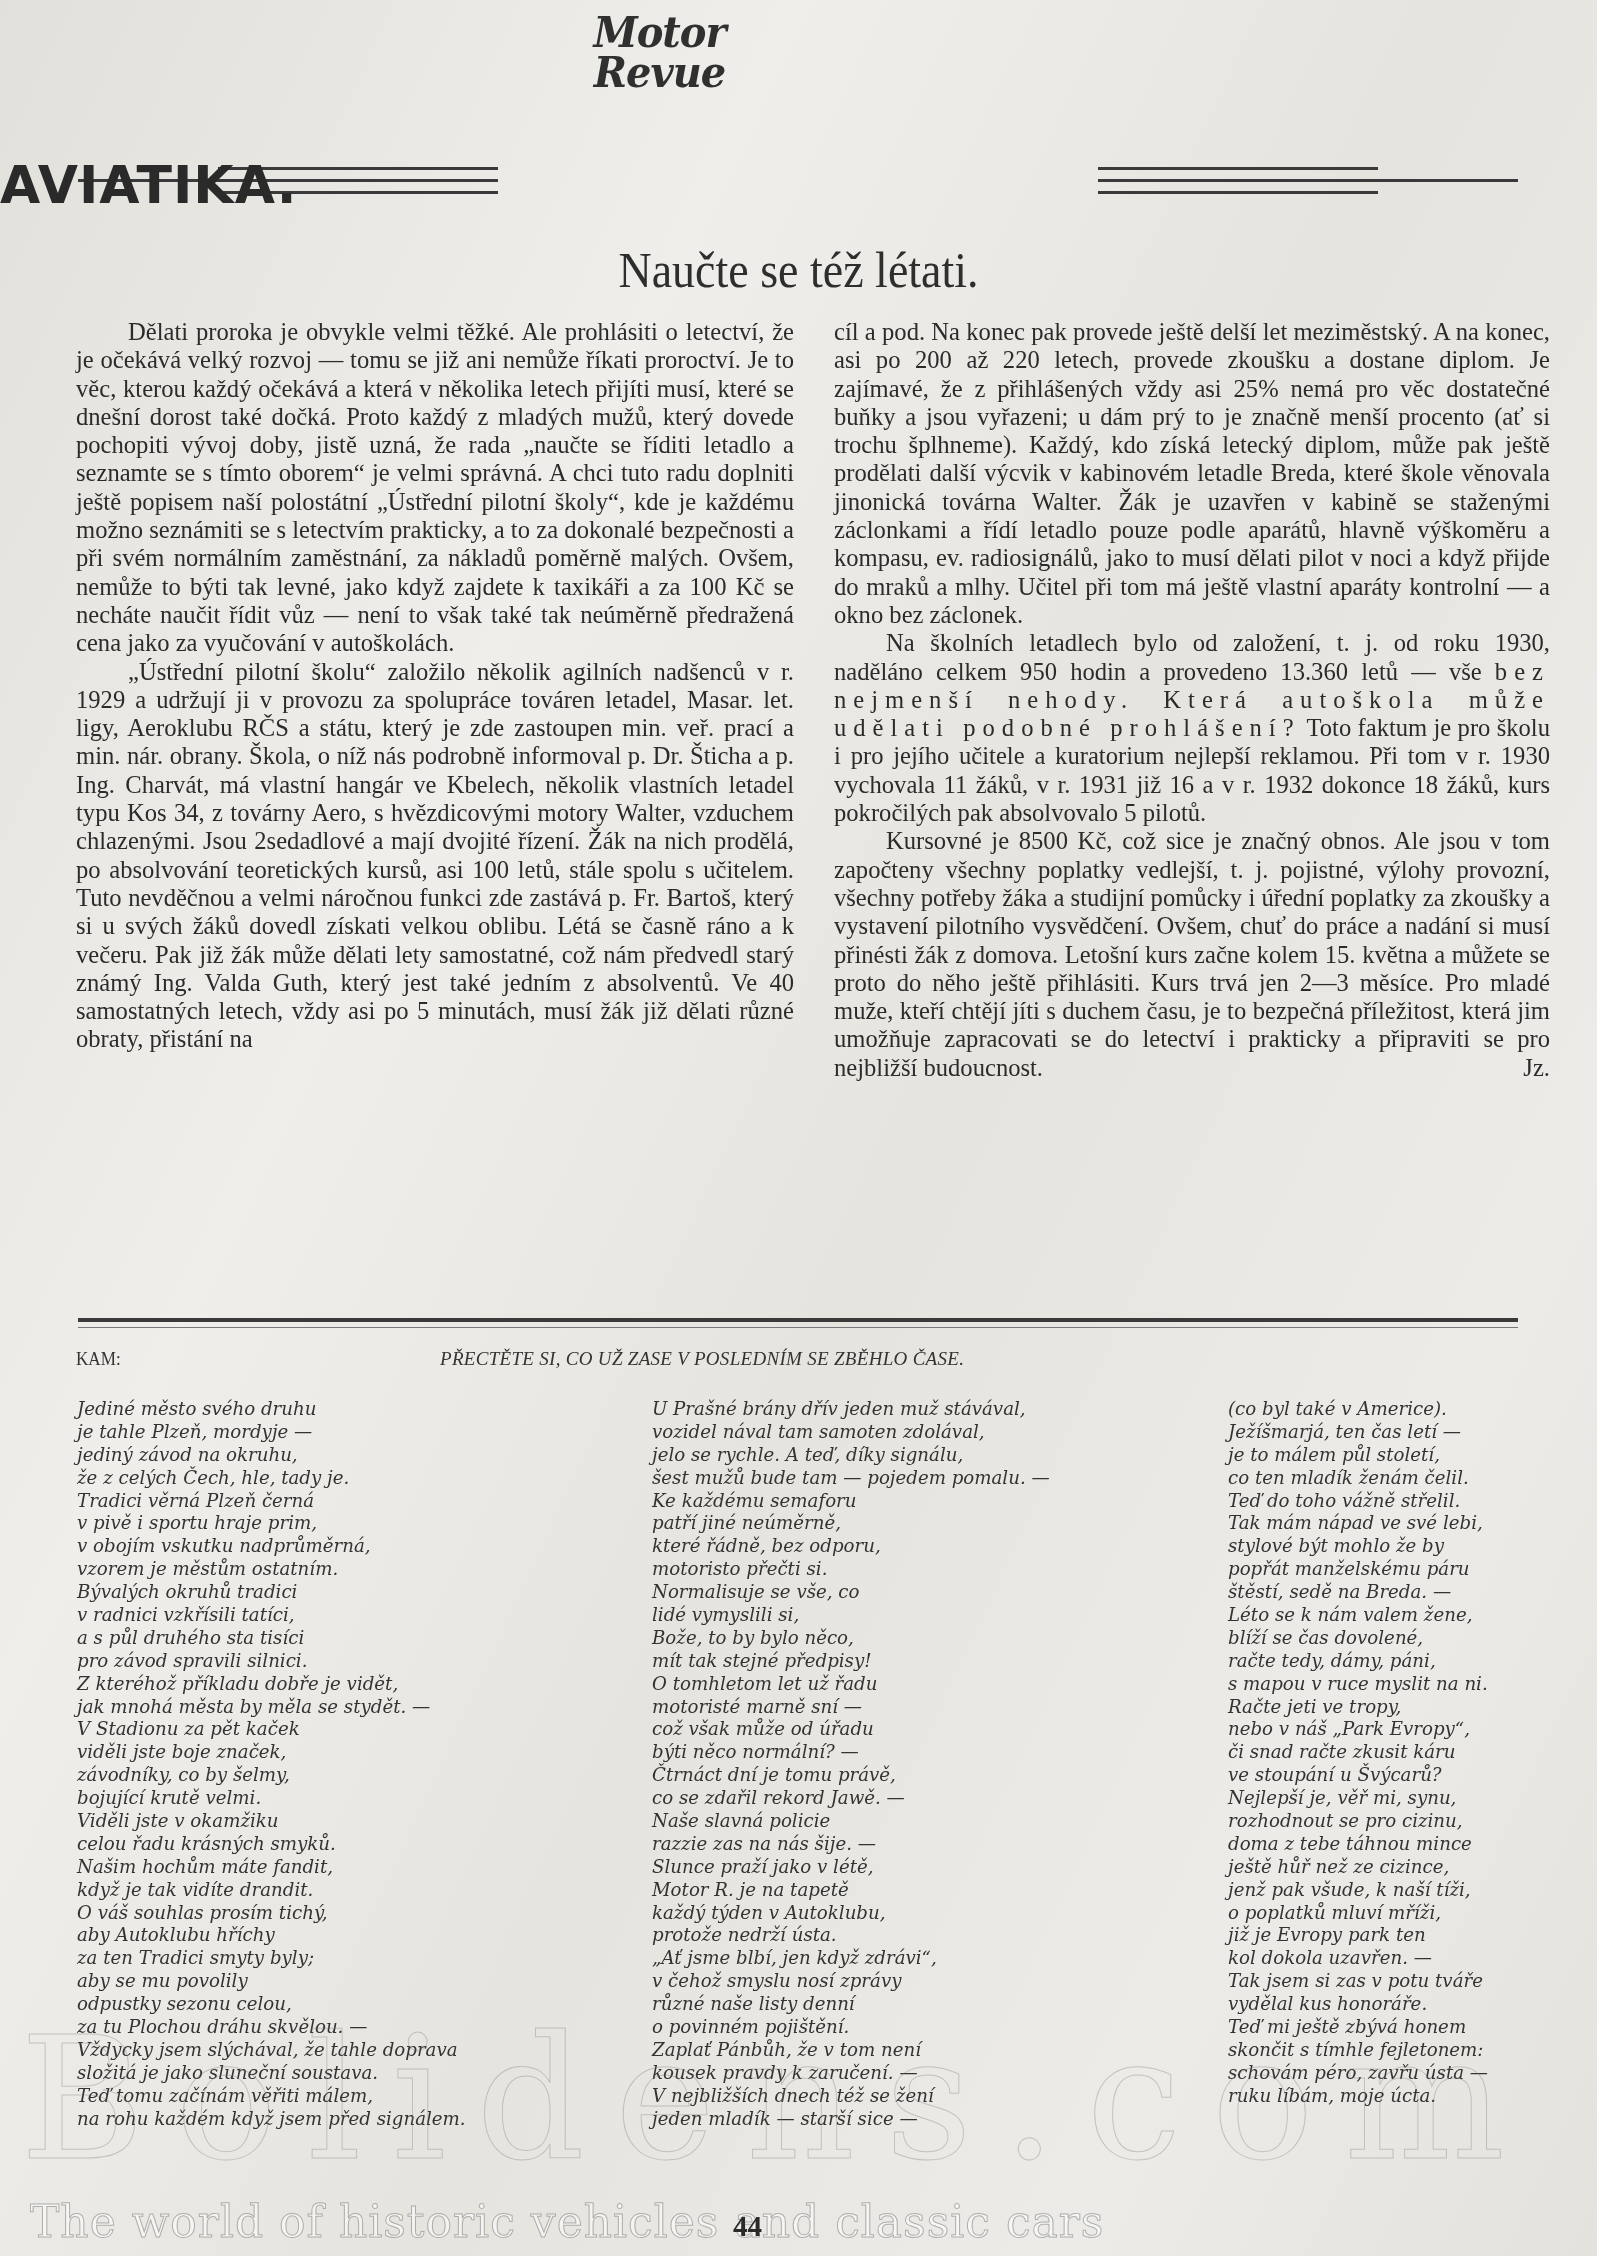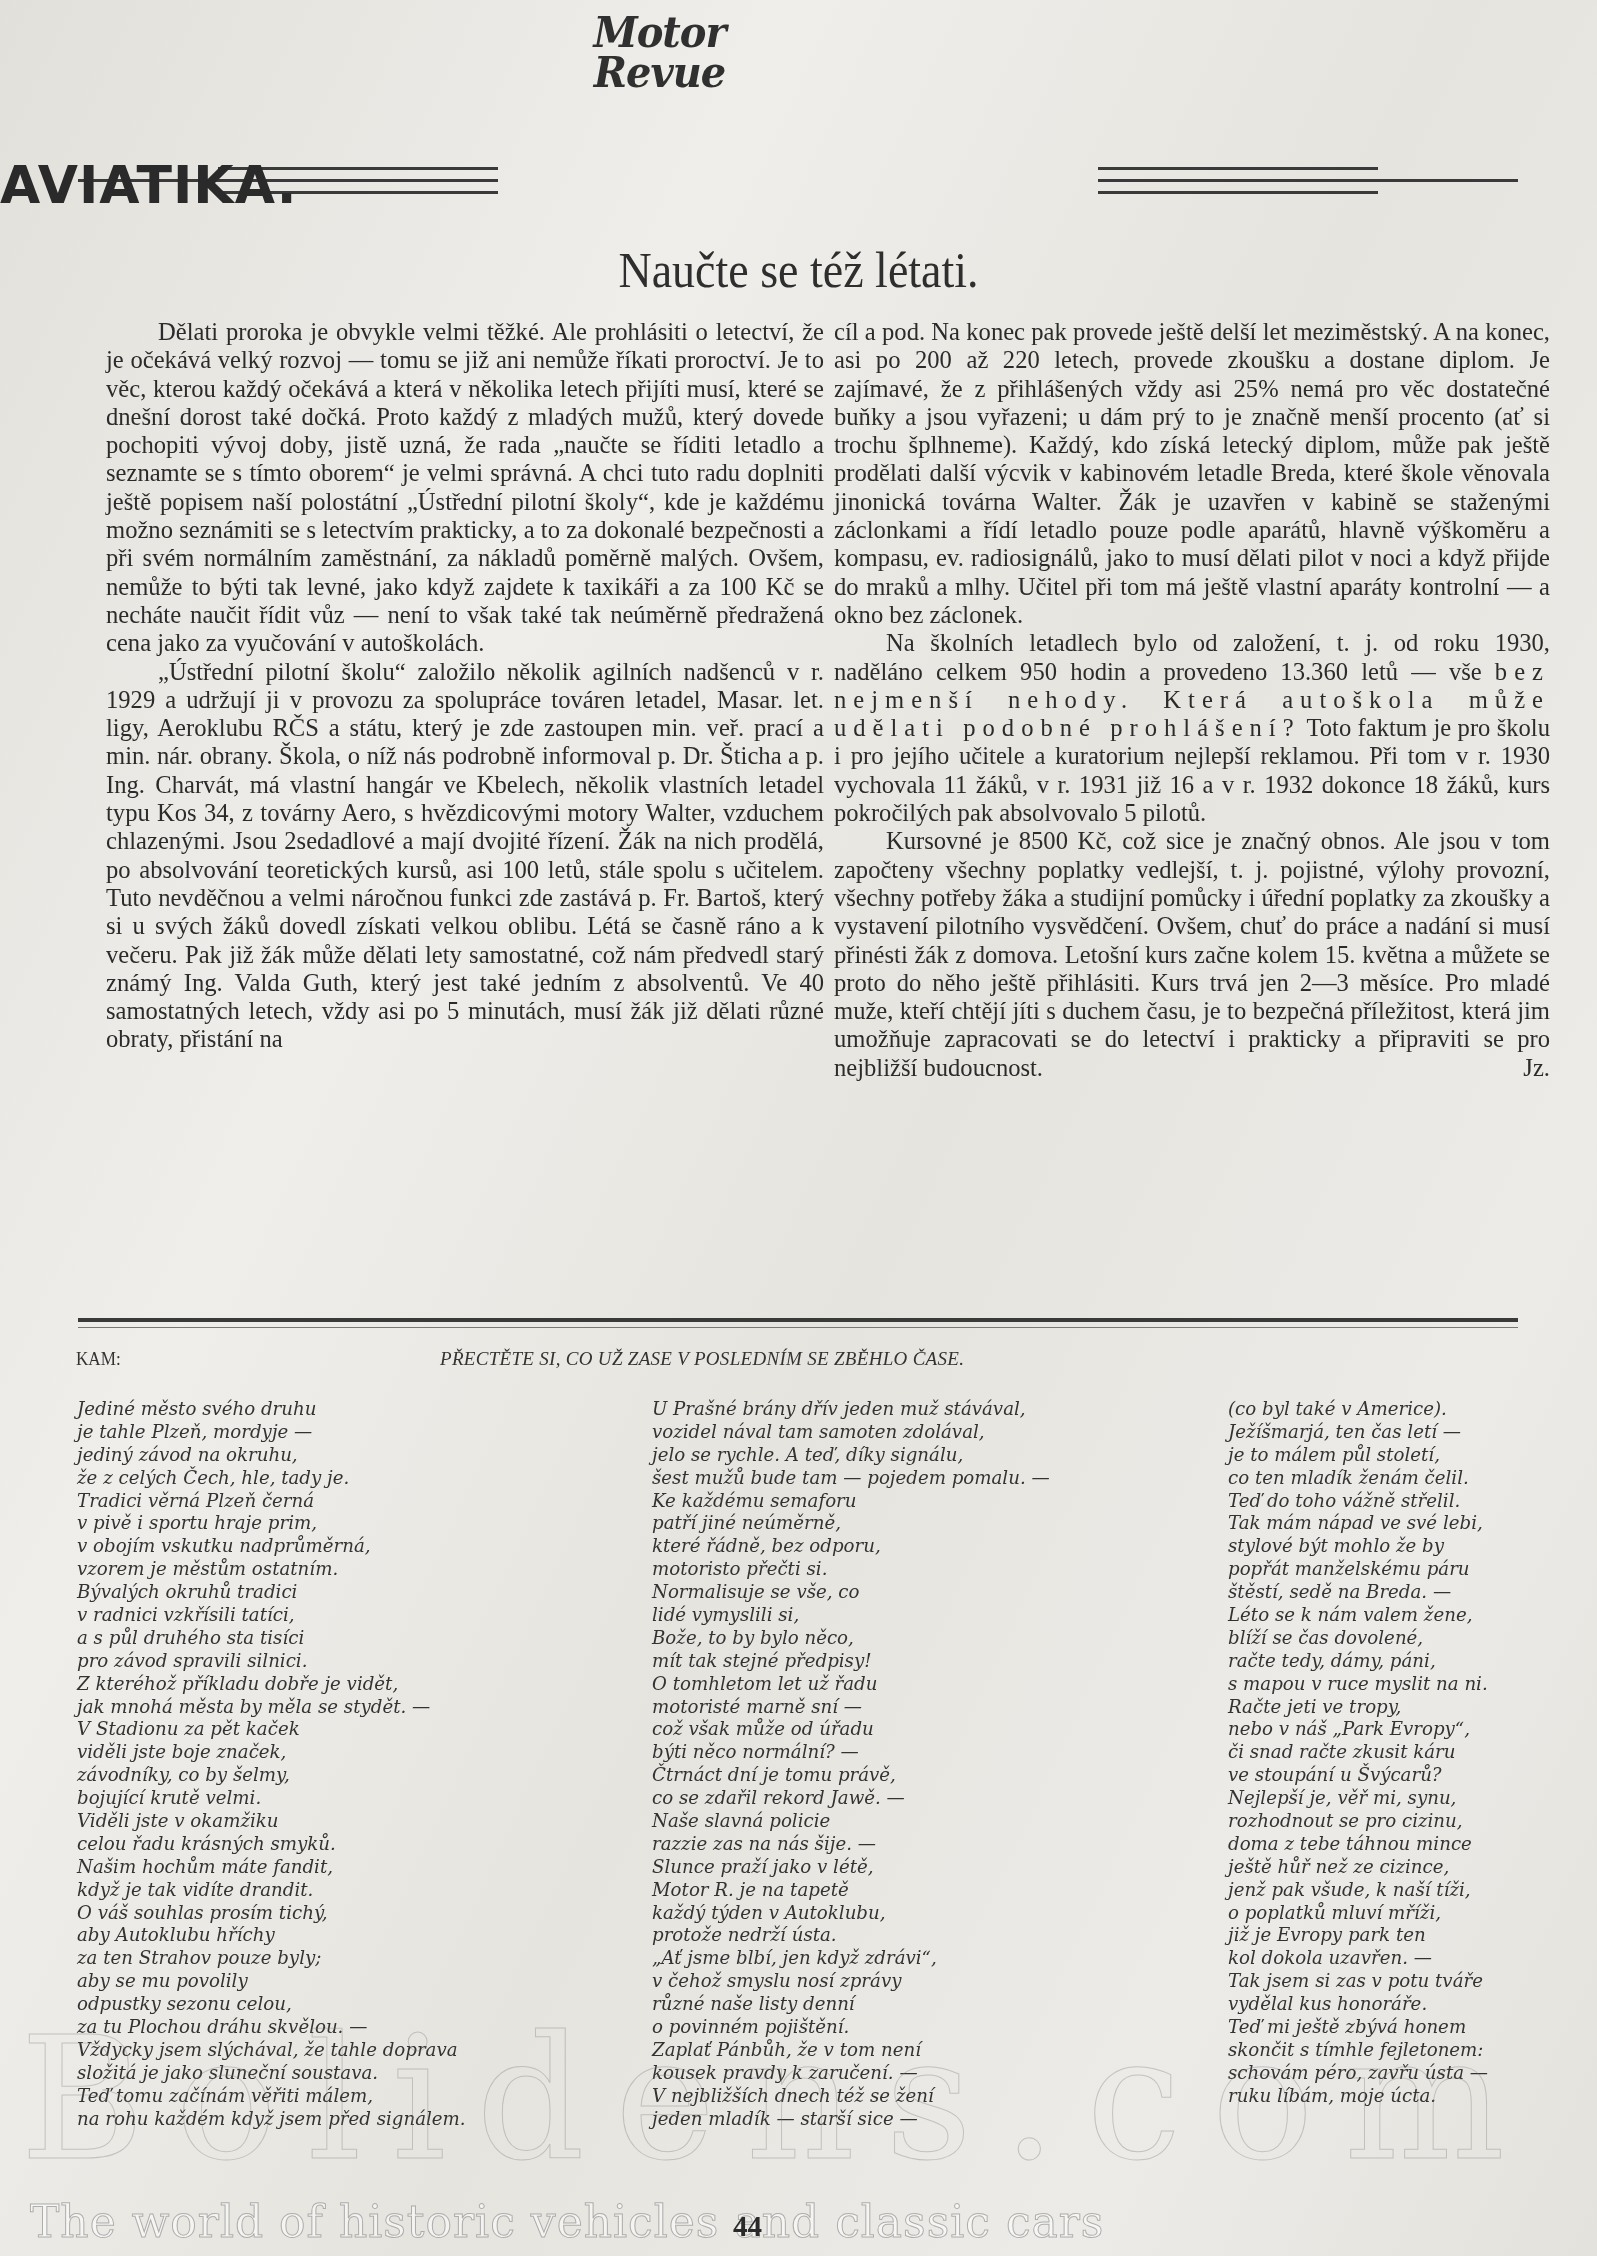"Dělati proroka je obvykle velmi" div.col { margin-left: 30px -> none }
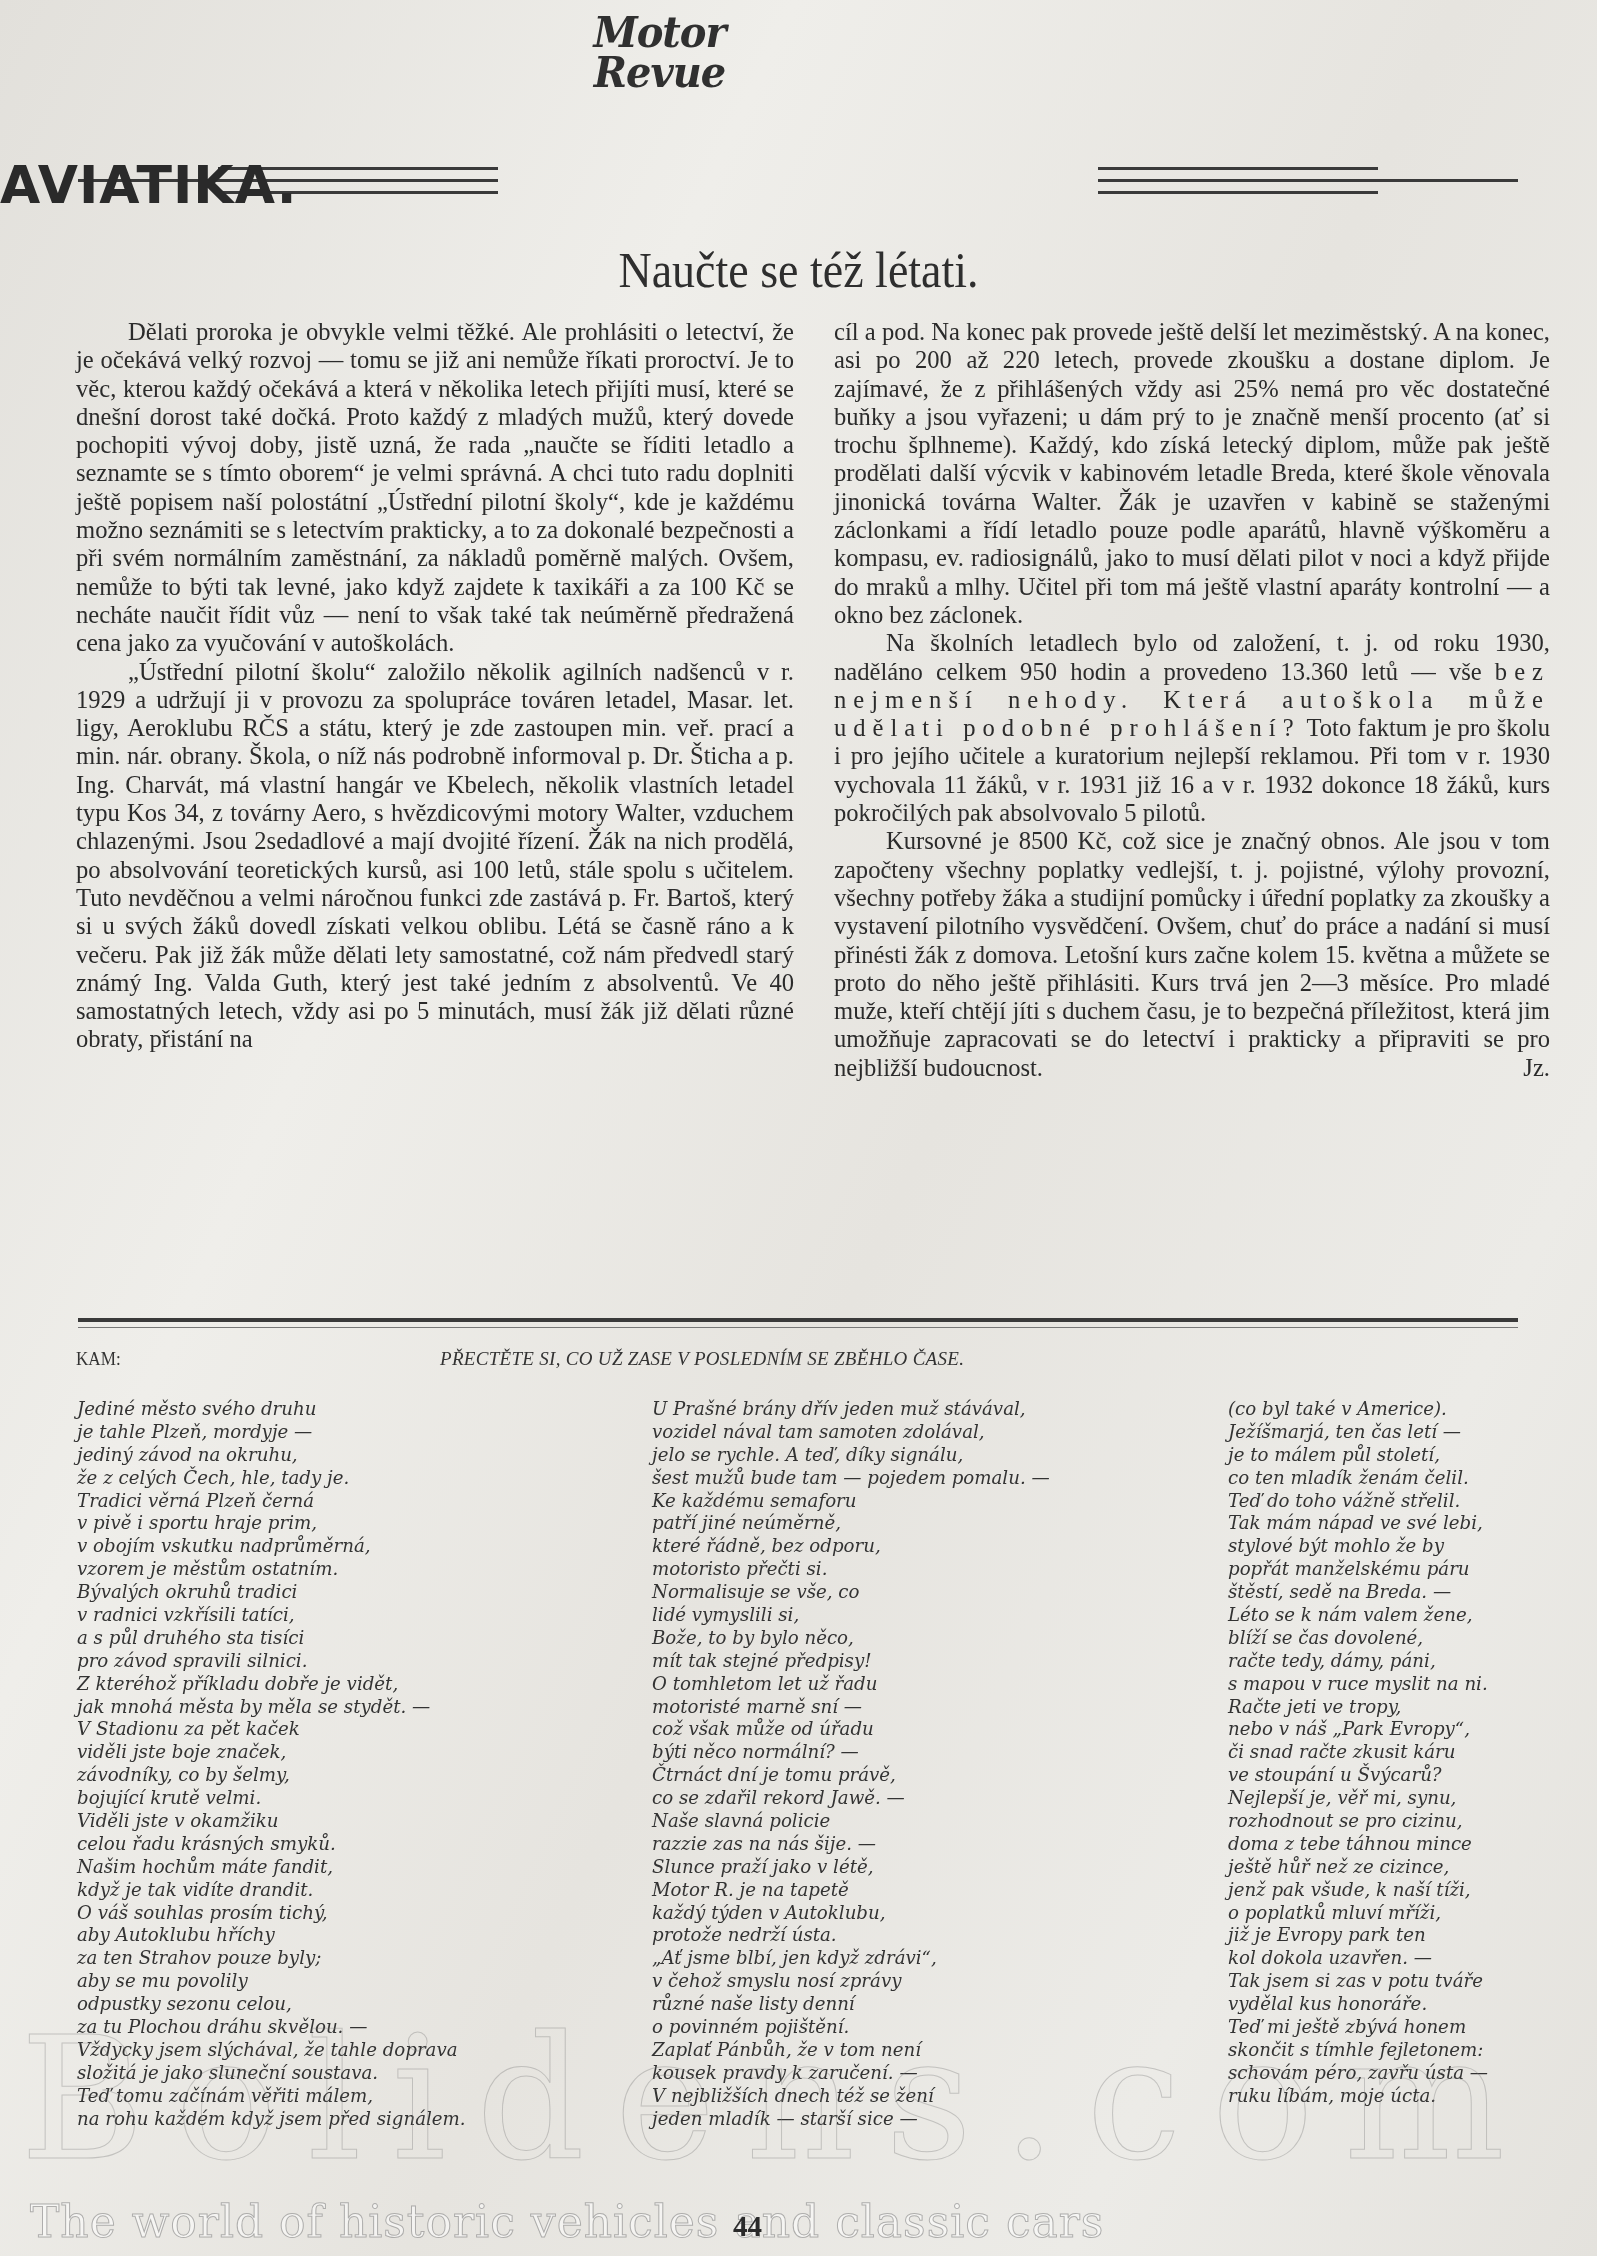"za ten Strahov pouze byly;" div { text: Strahov pouze -> Tradici smyty }
